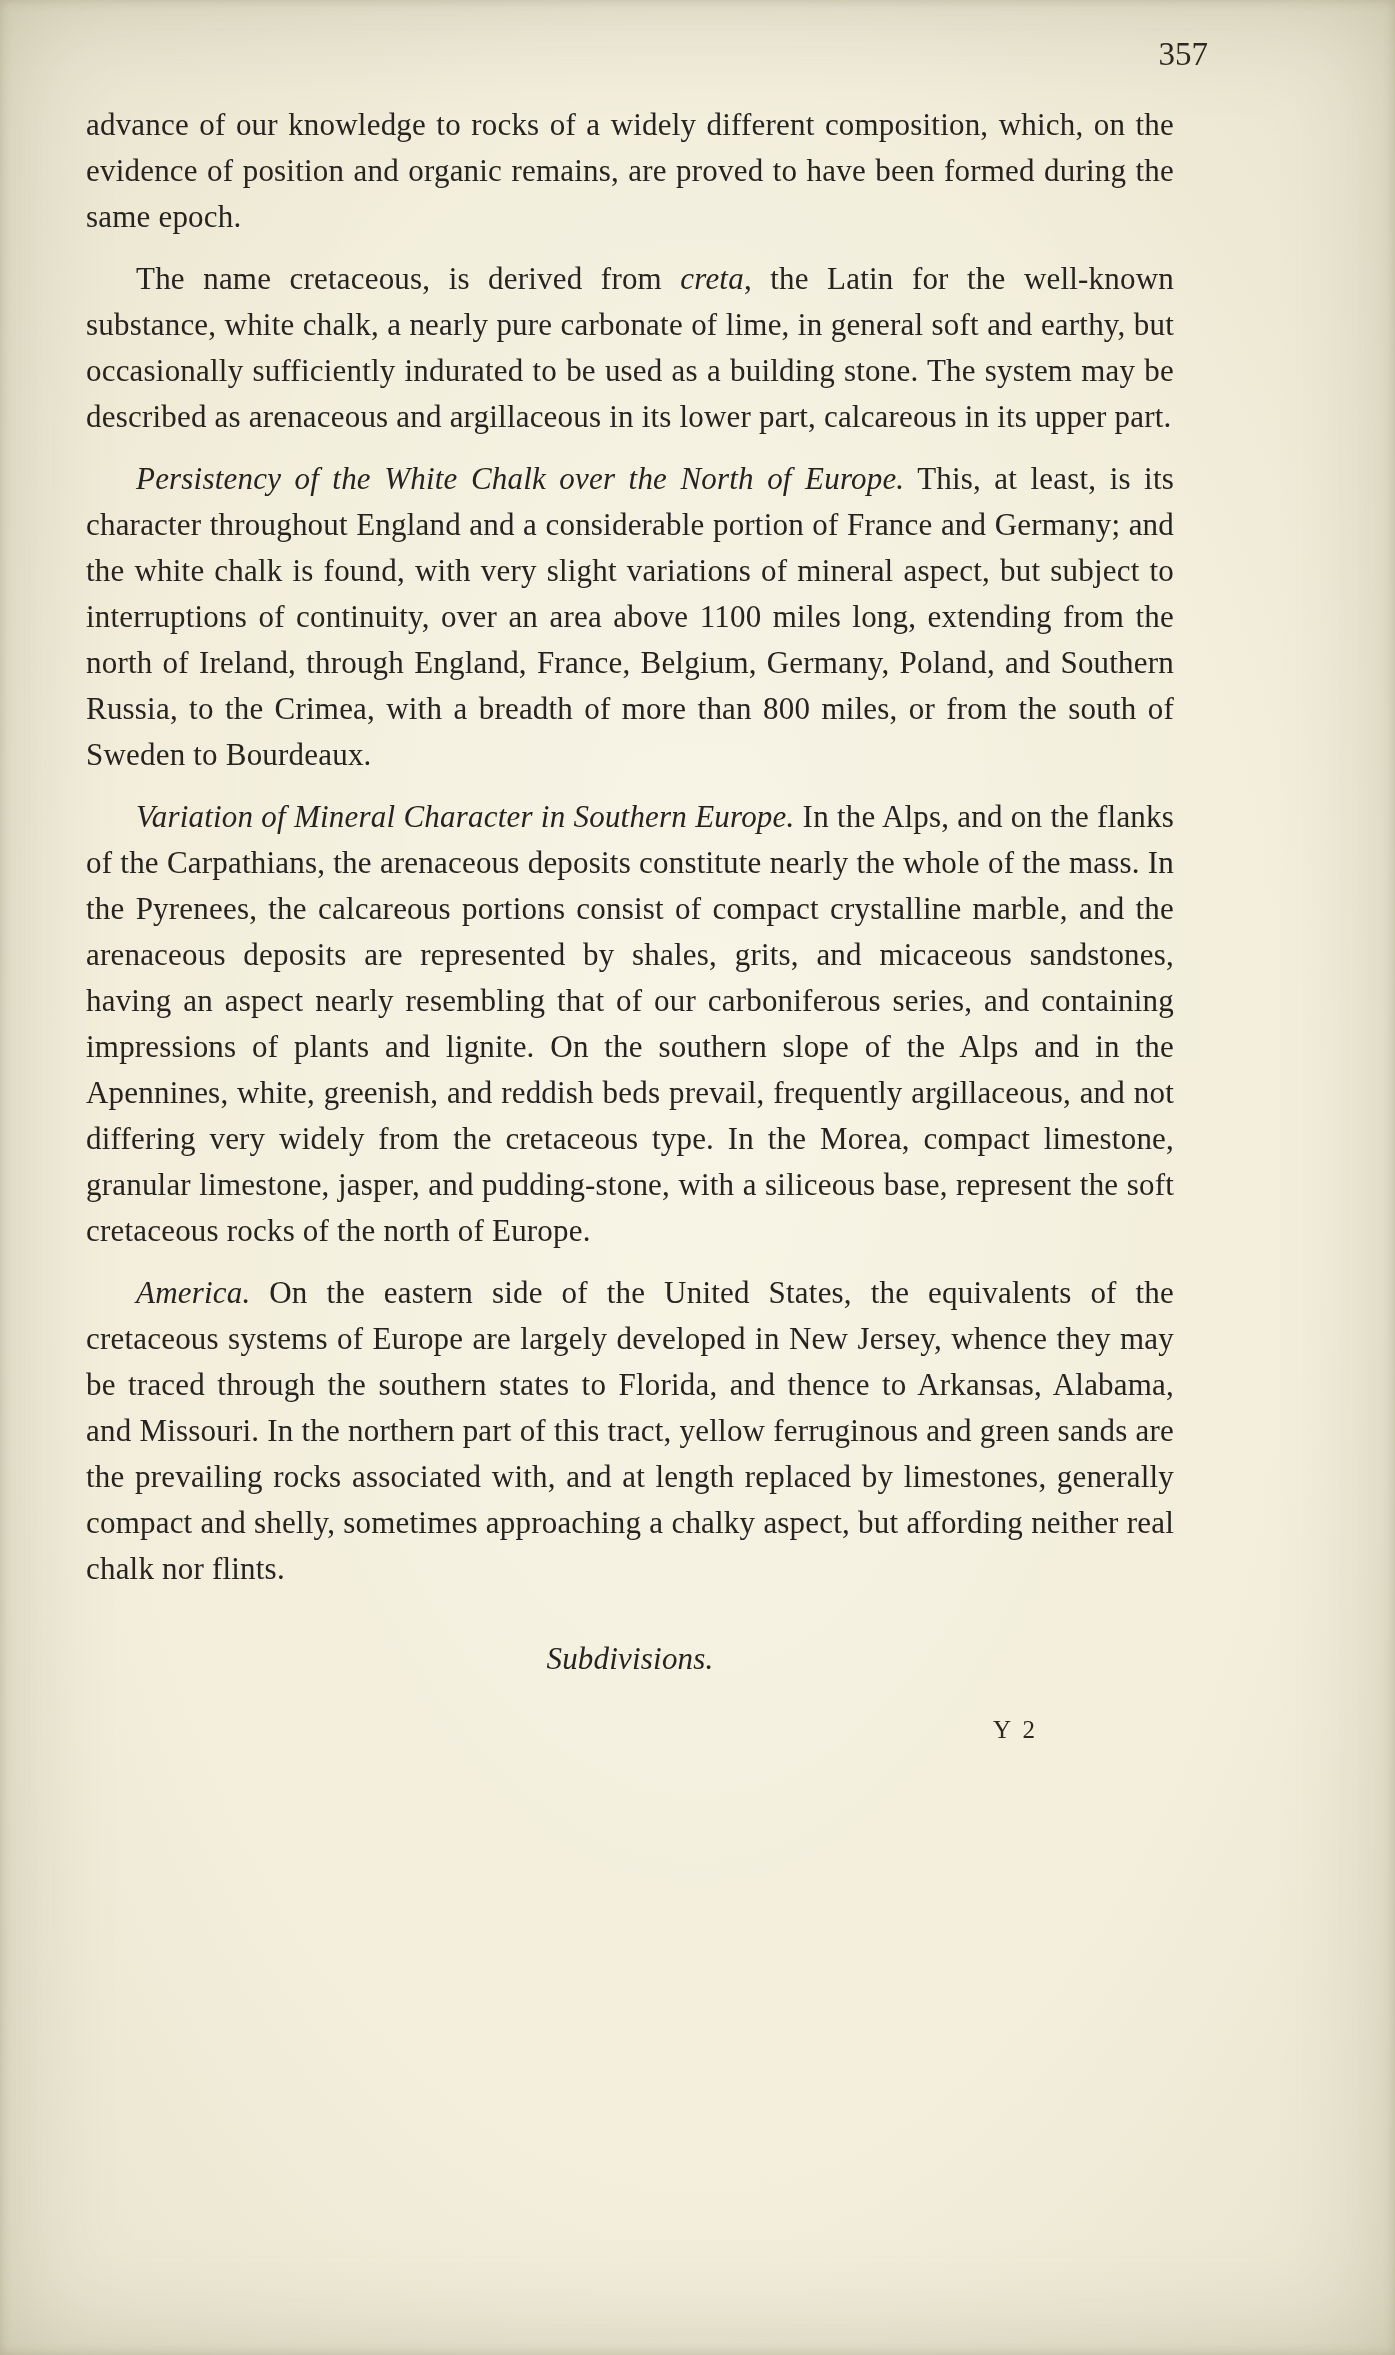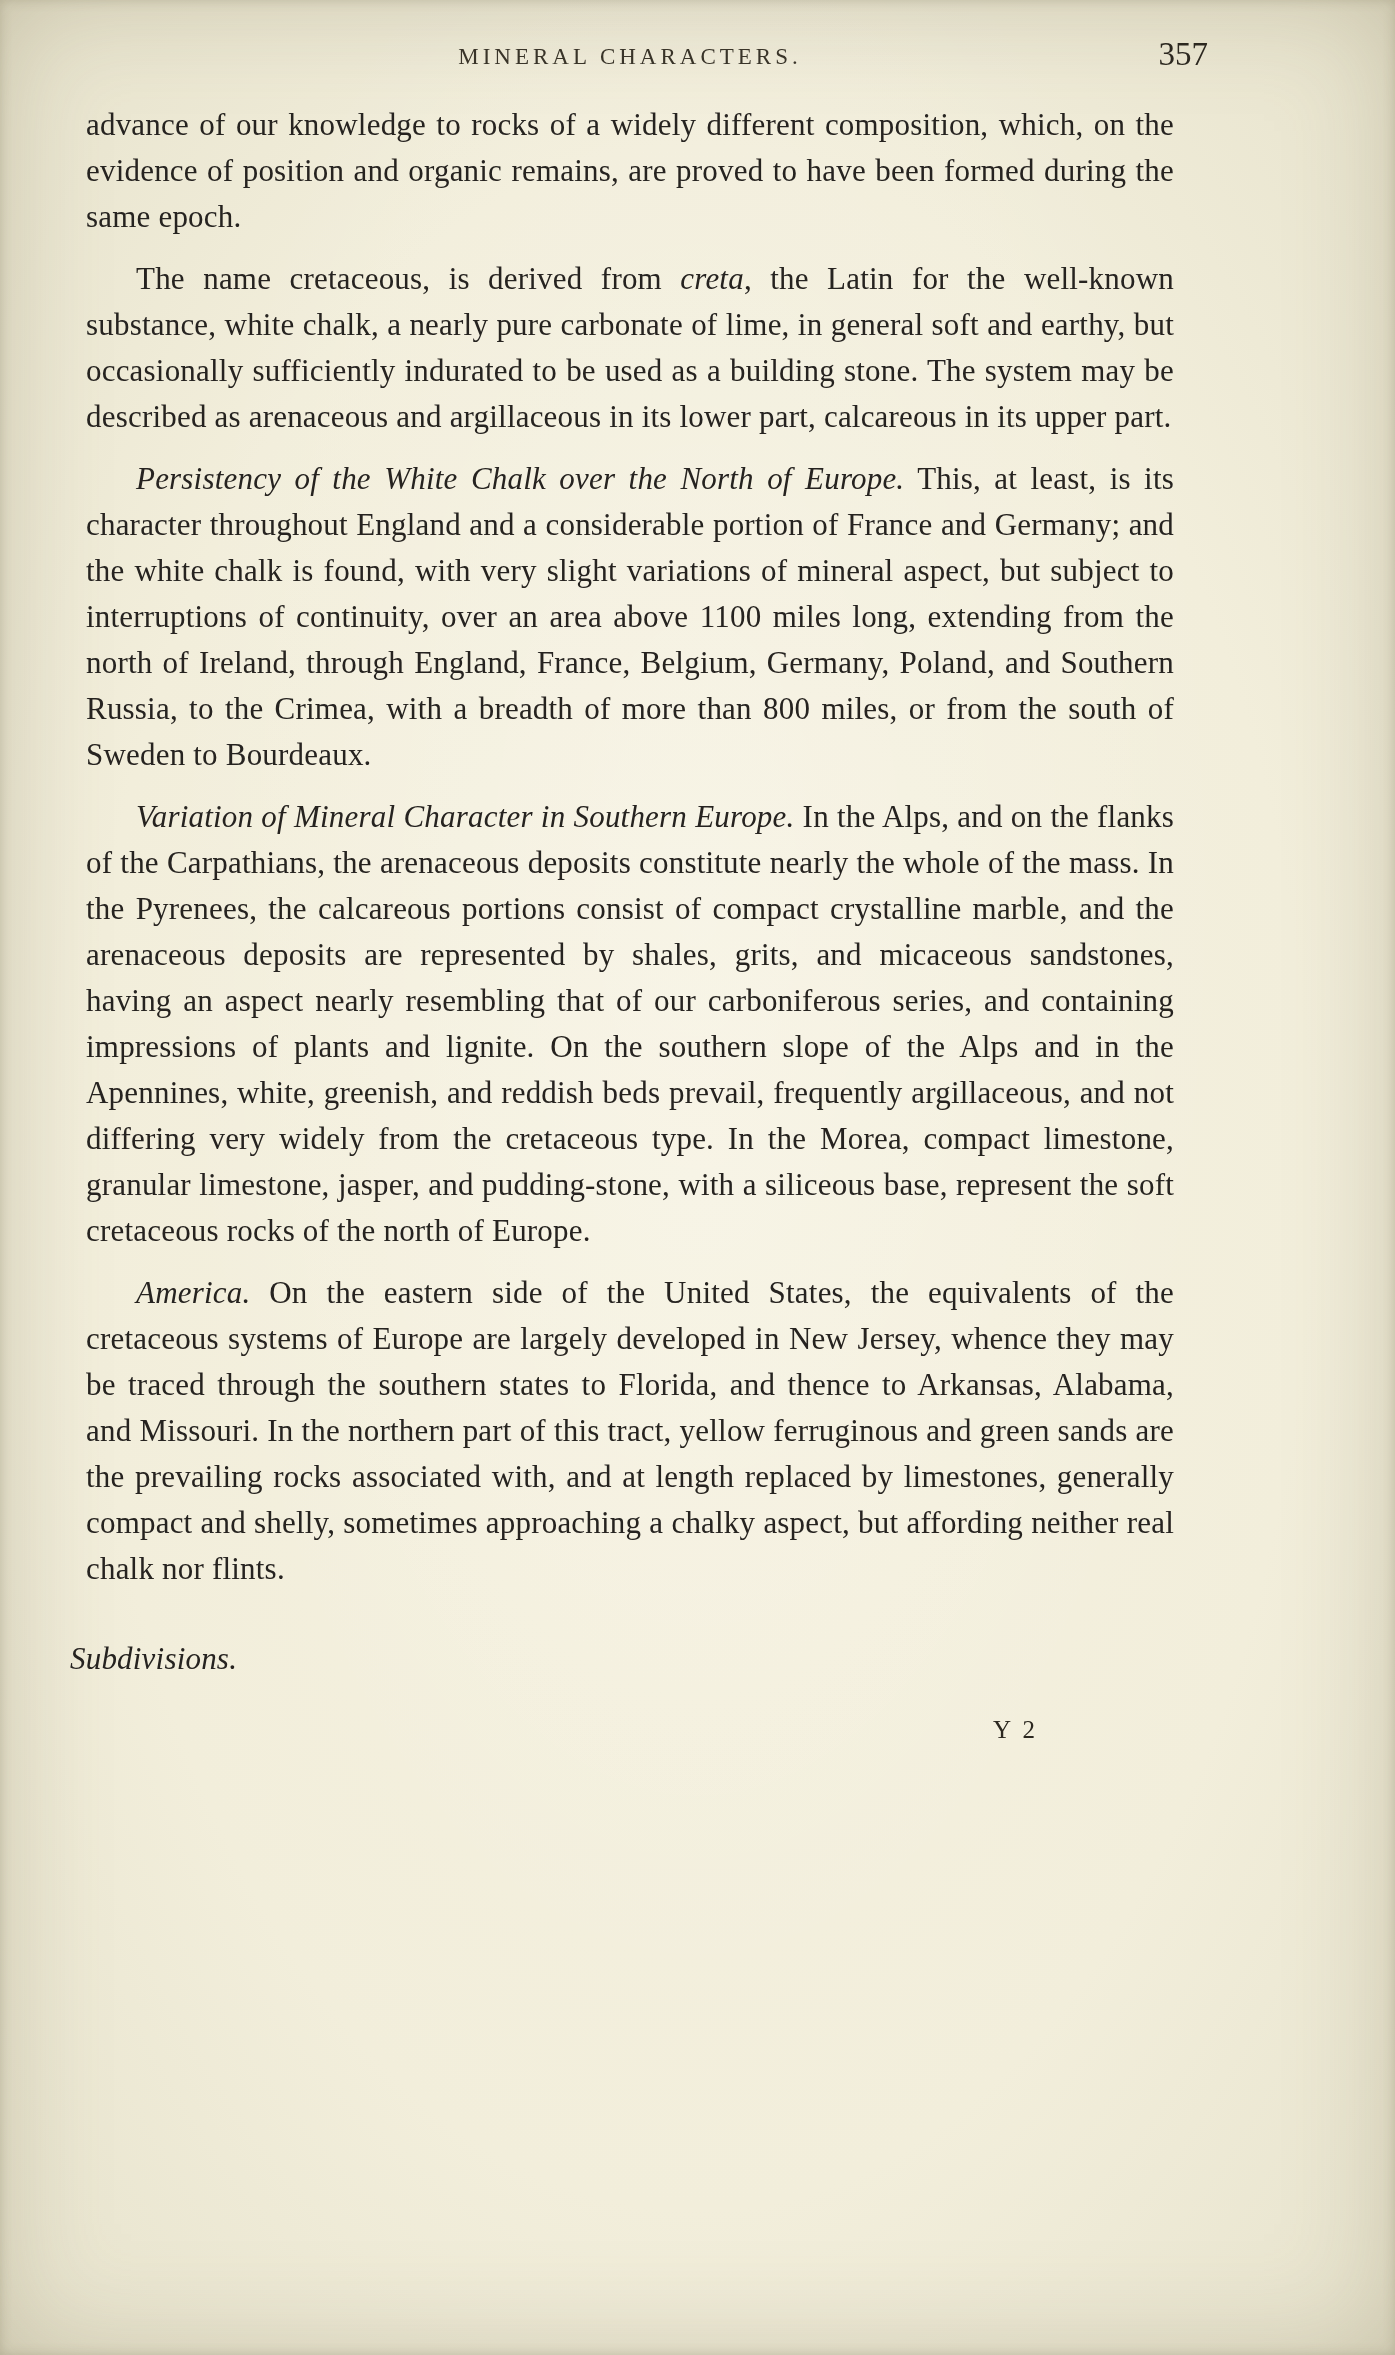"MINERAL CHARACTERS." span.running-title { html: <span>MINERAL CHARACTERS.</span> -> none }
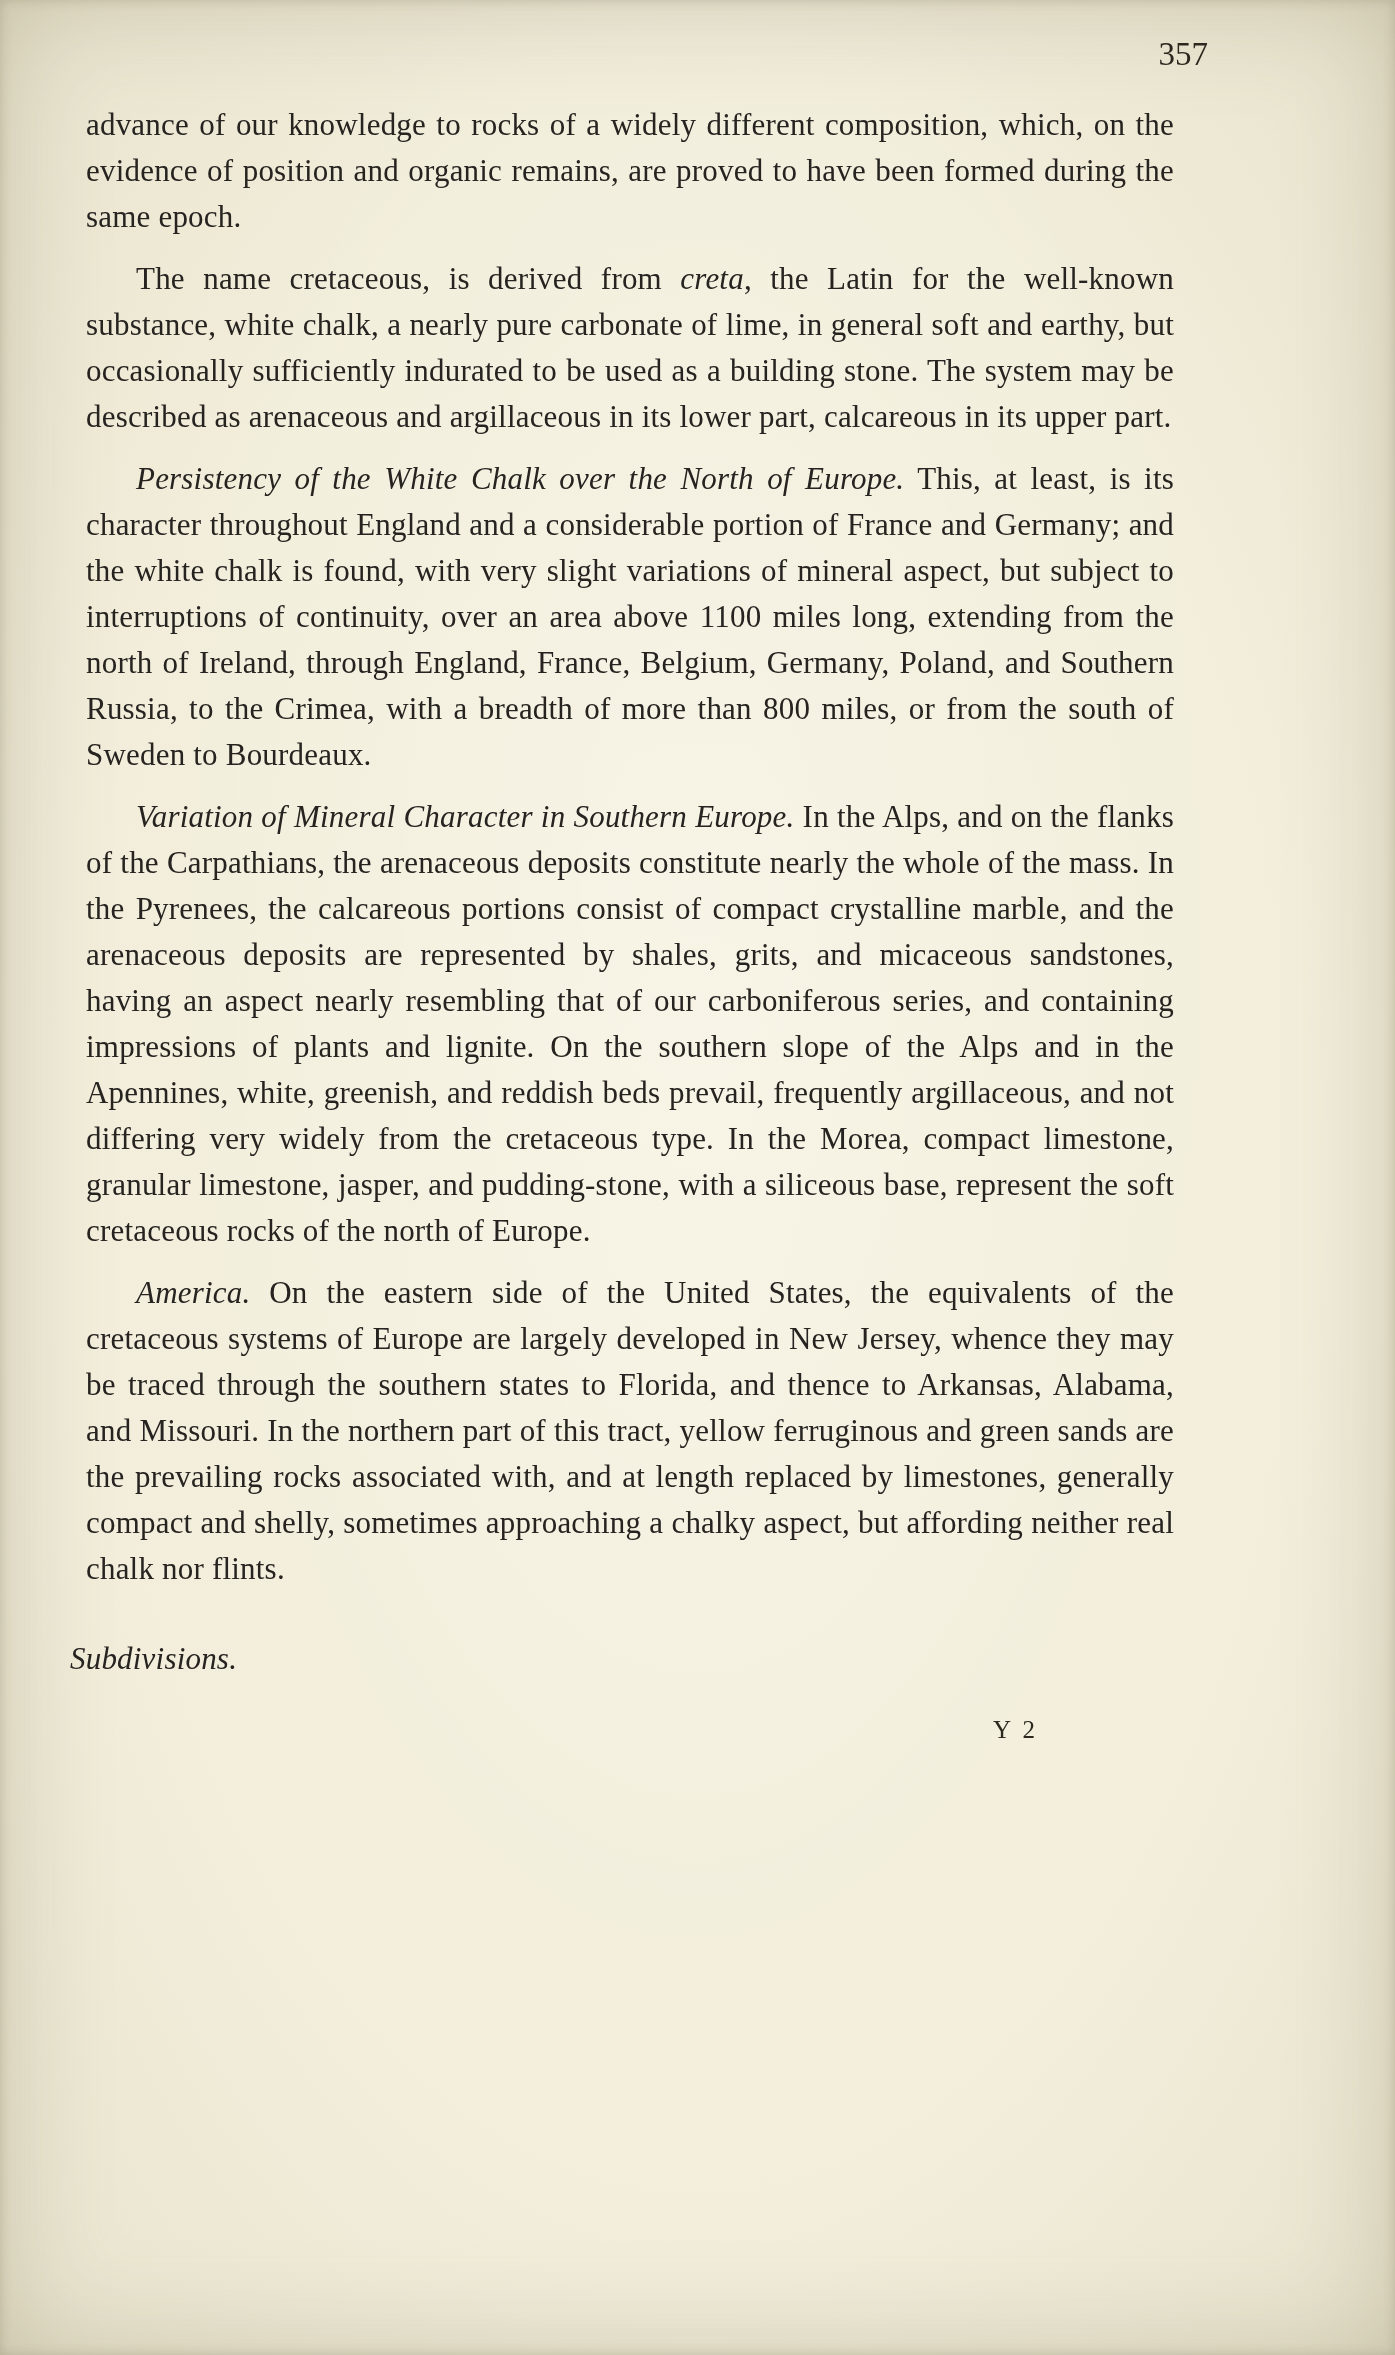"Subdivisions." .section-heading { text-align: left -> center }
